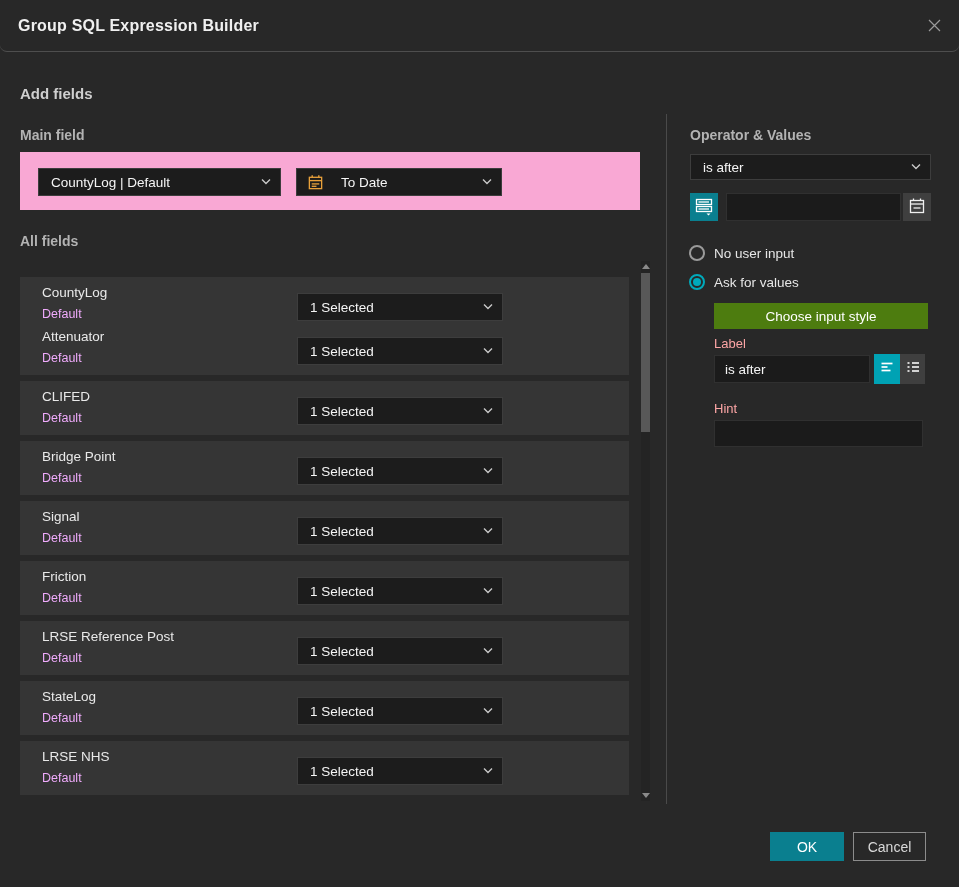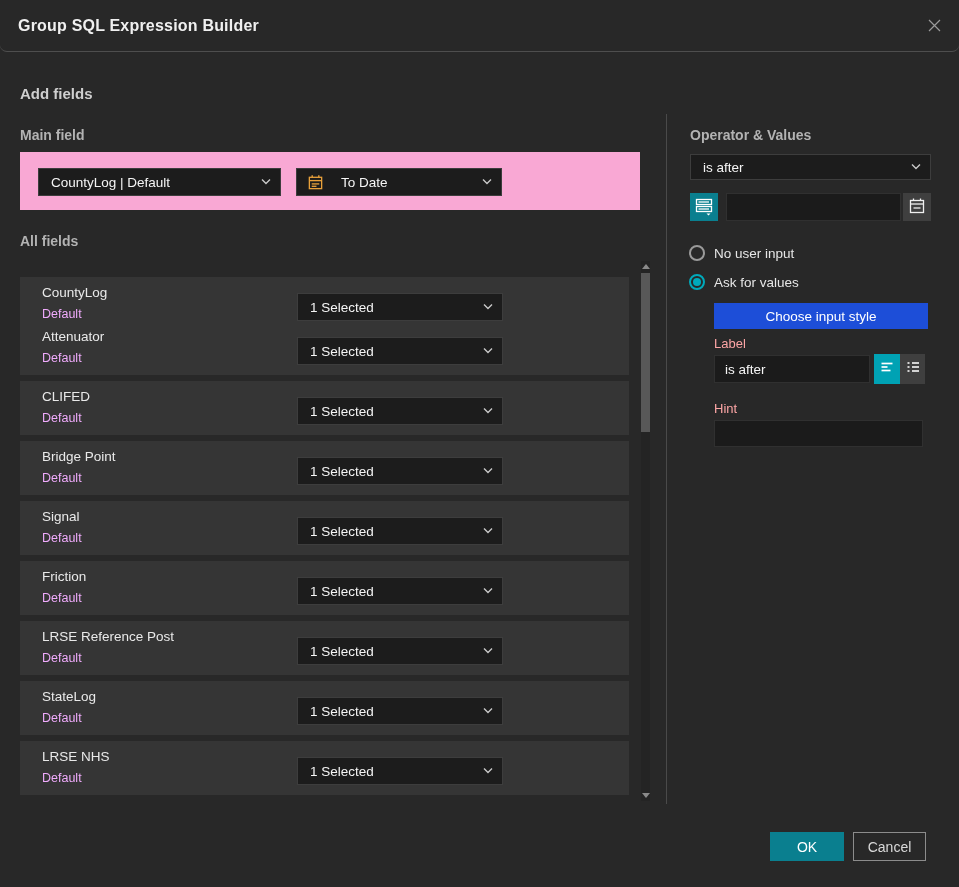"Choose input style" .choose-btn { background: #1d4ed8 -> #4d7c0f }
